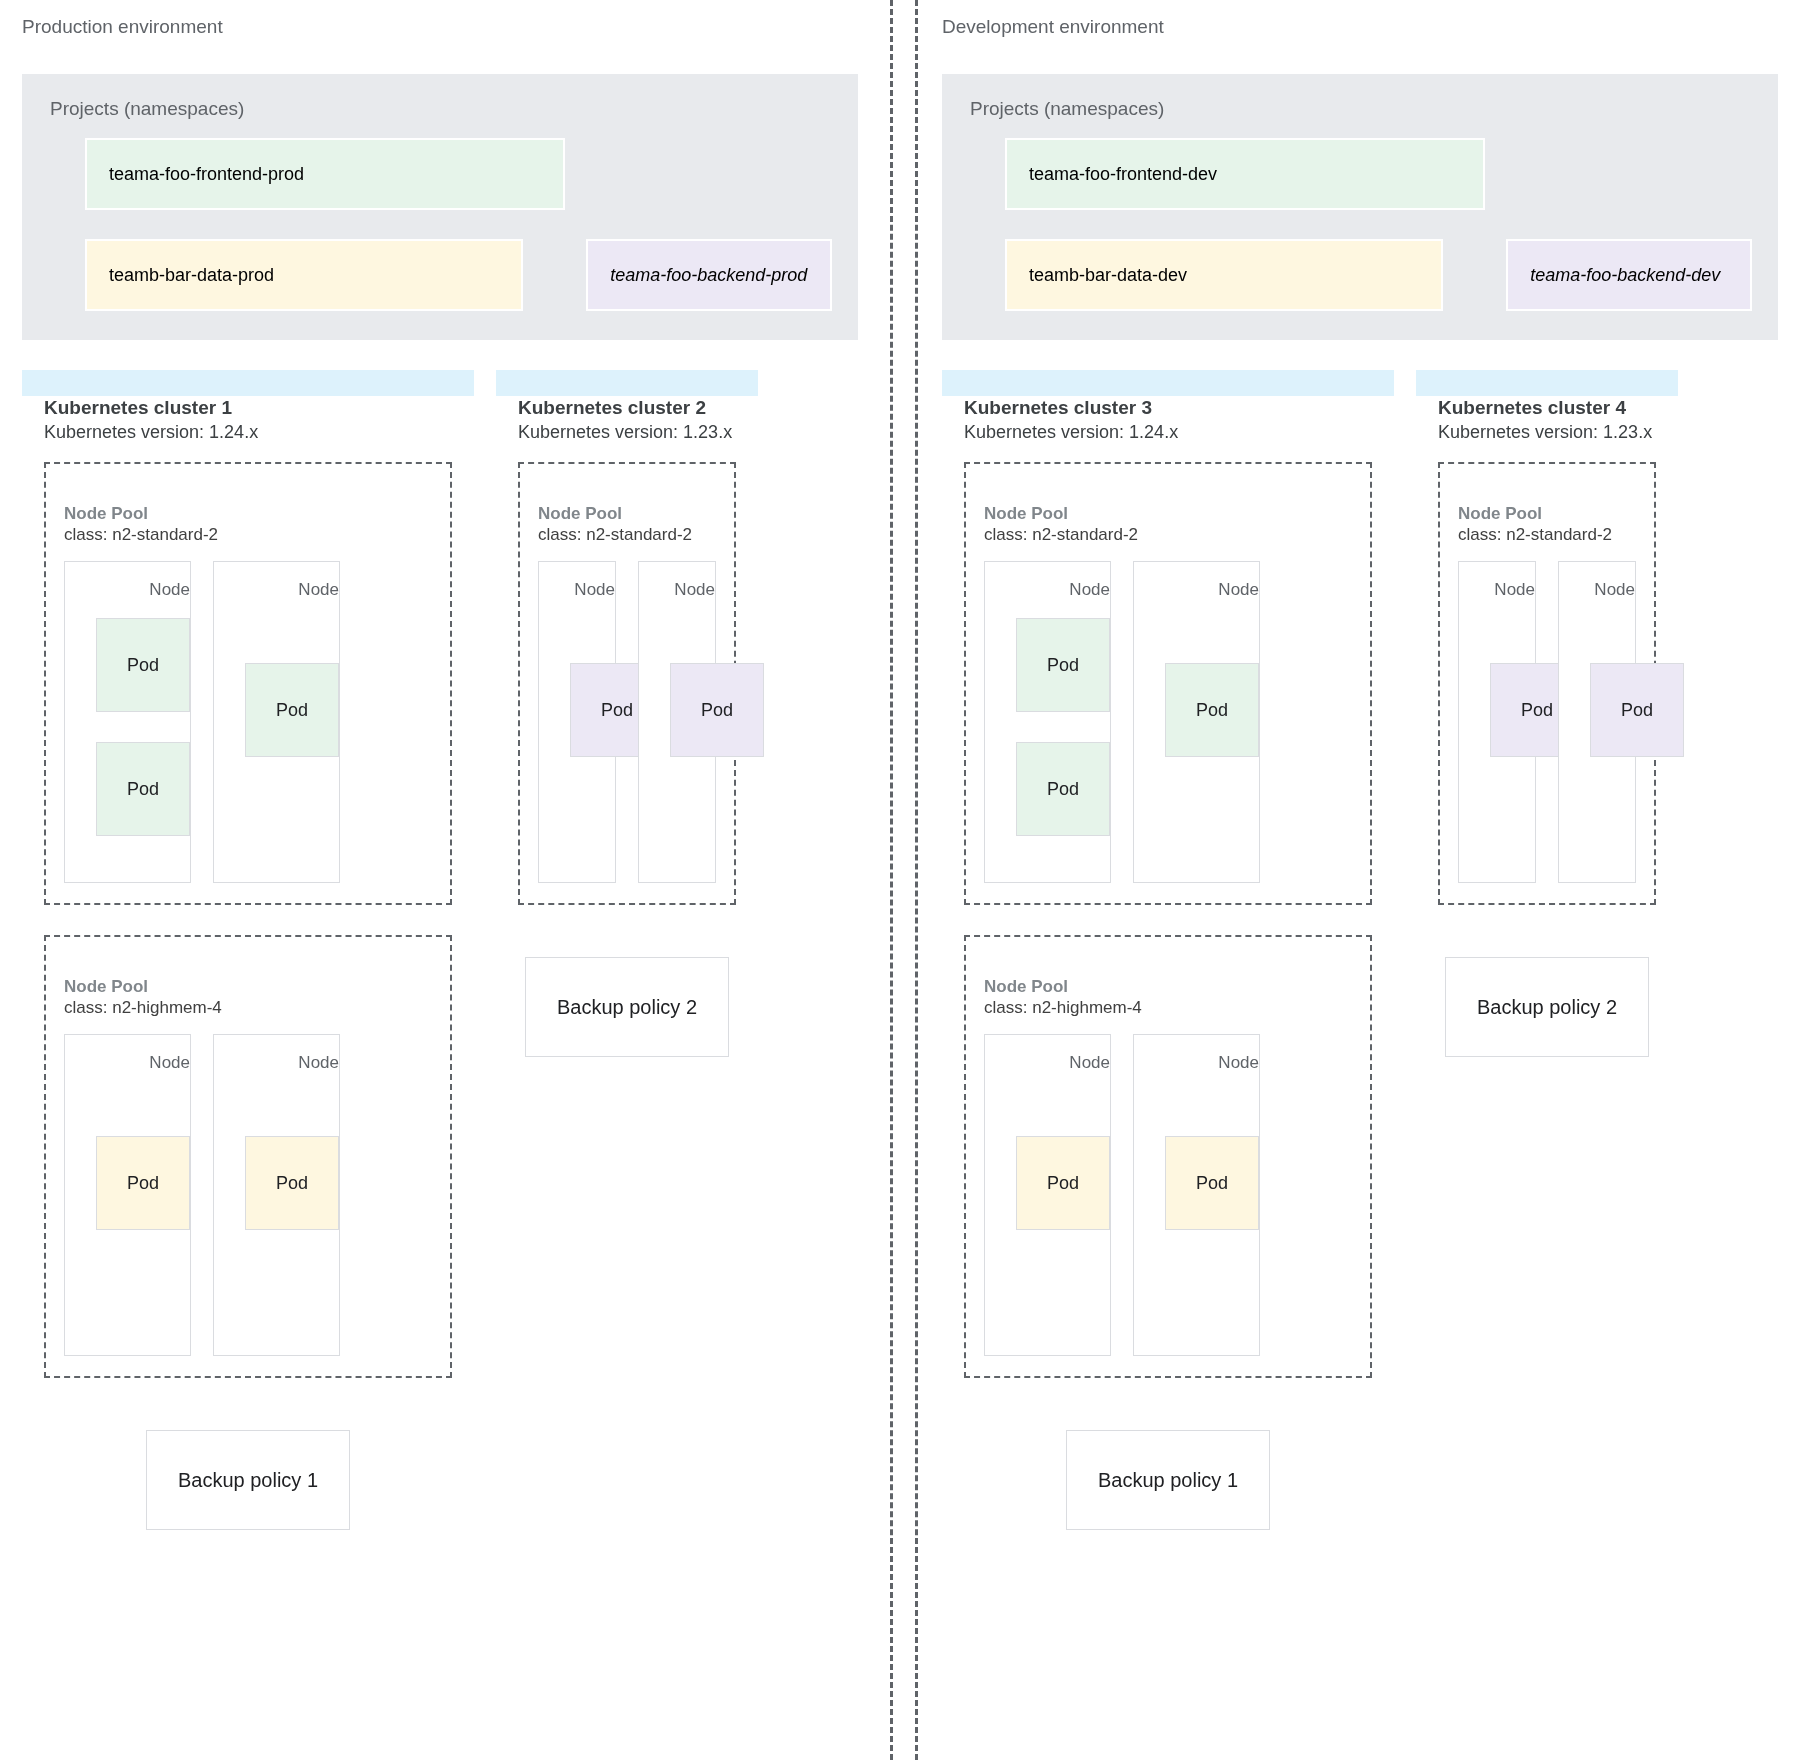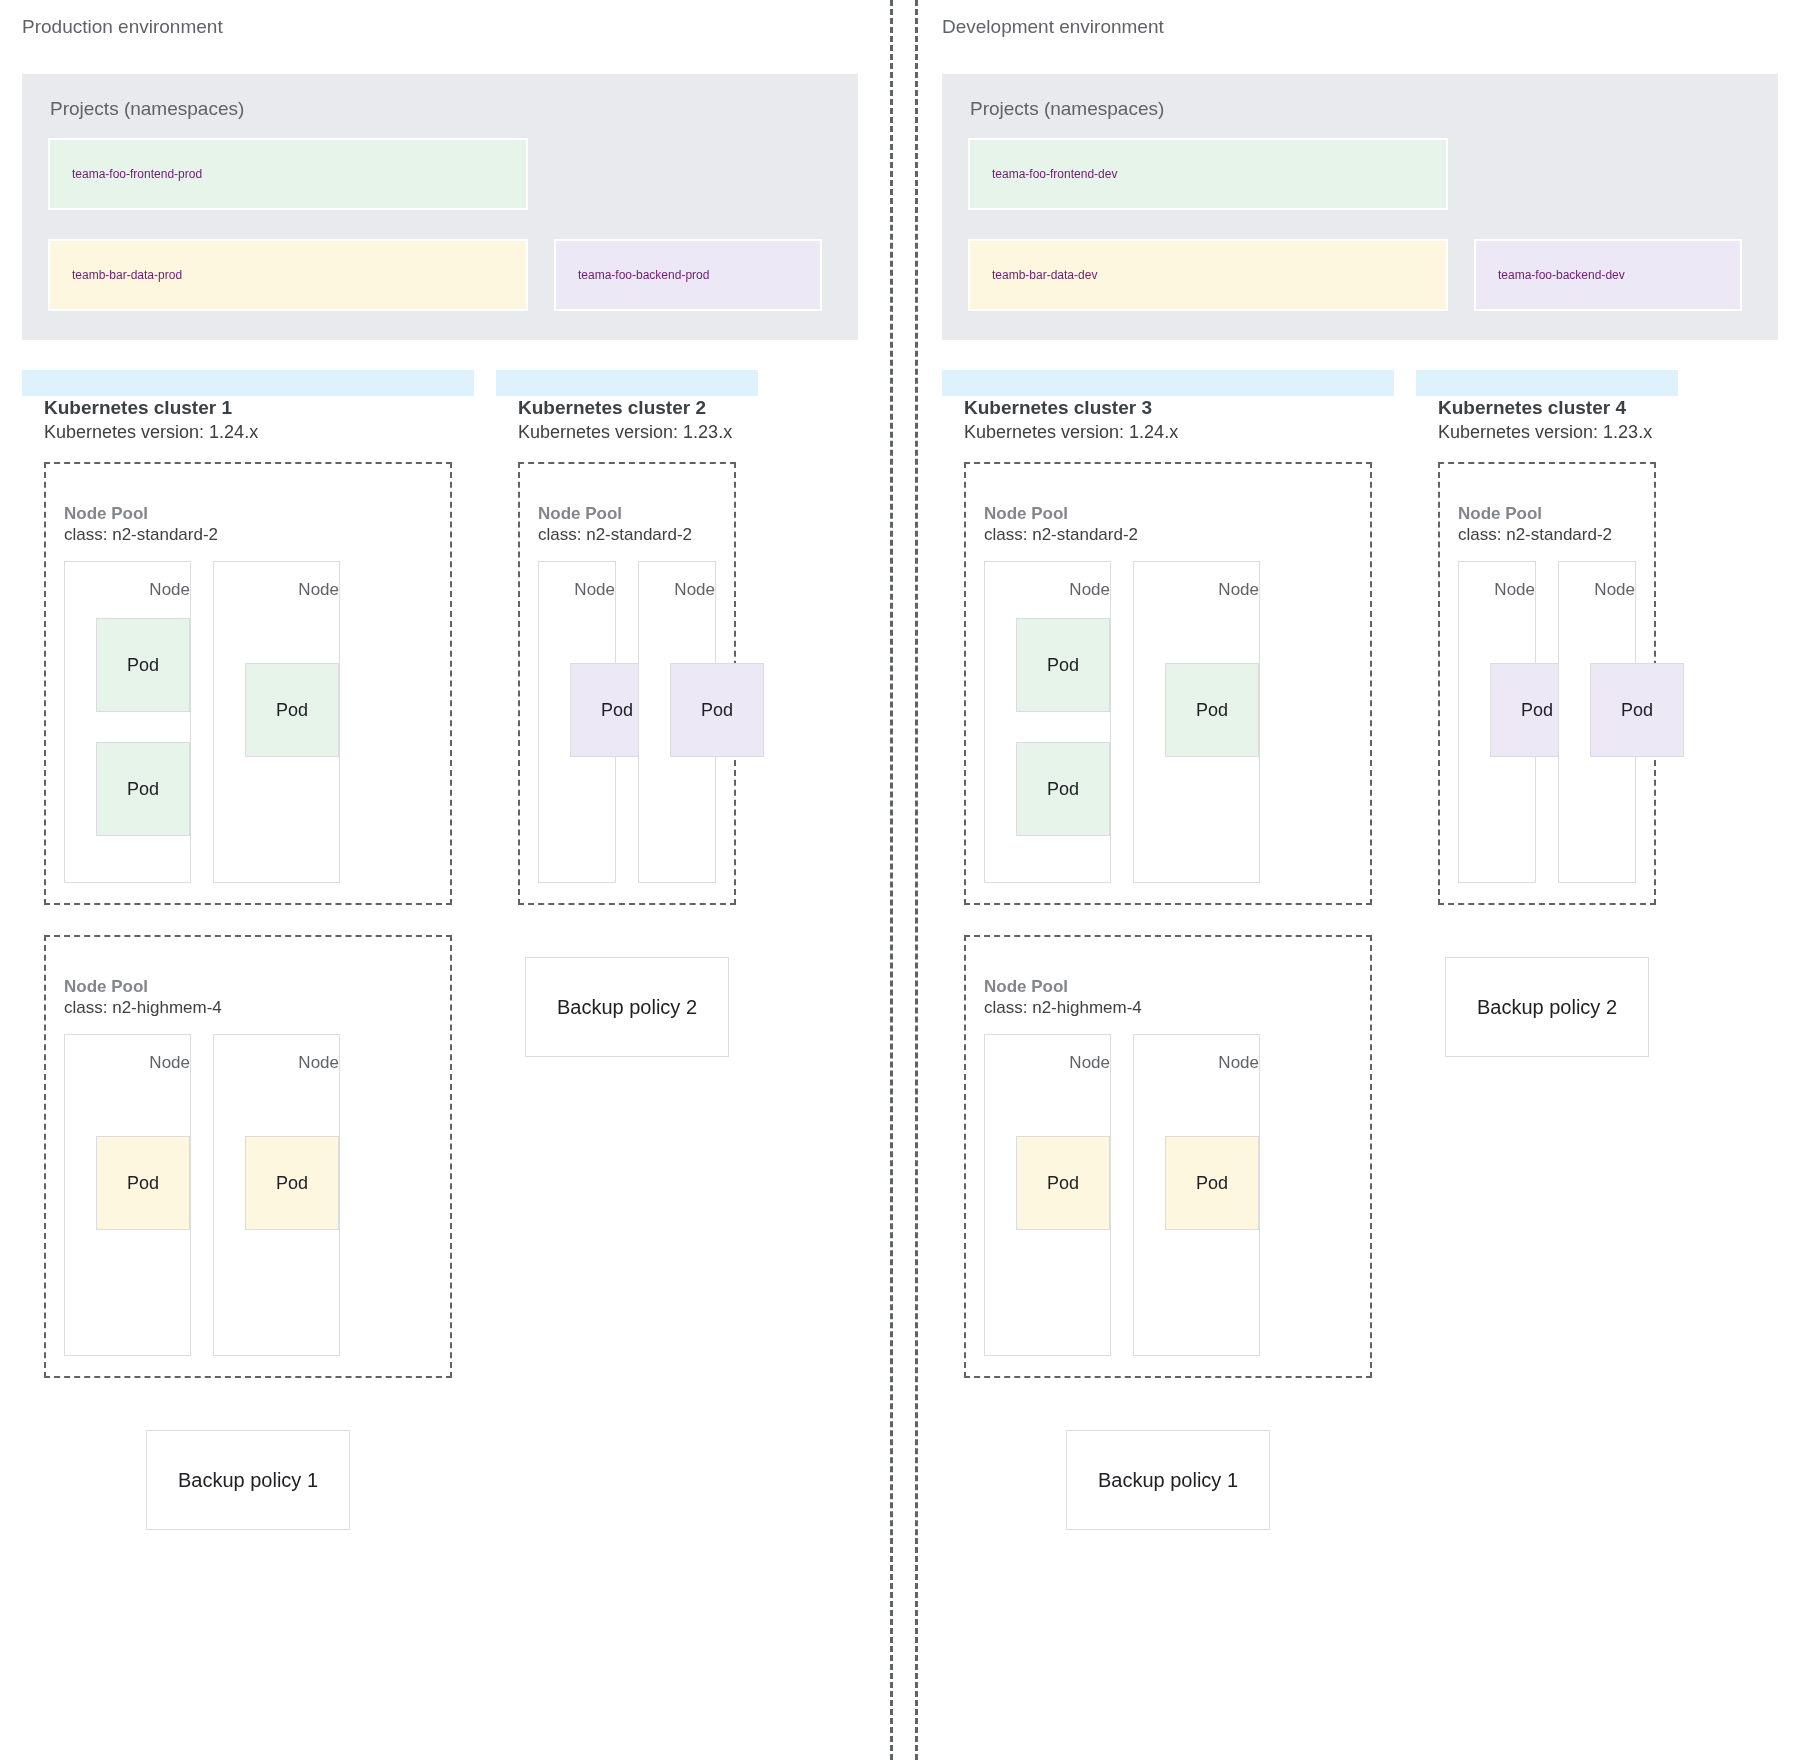"teama-foo-frontend-prod" .ns-box { color: #701a75 -> #000000; font-size: 12px -> 18px; margin-left: none -> 37px }
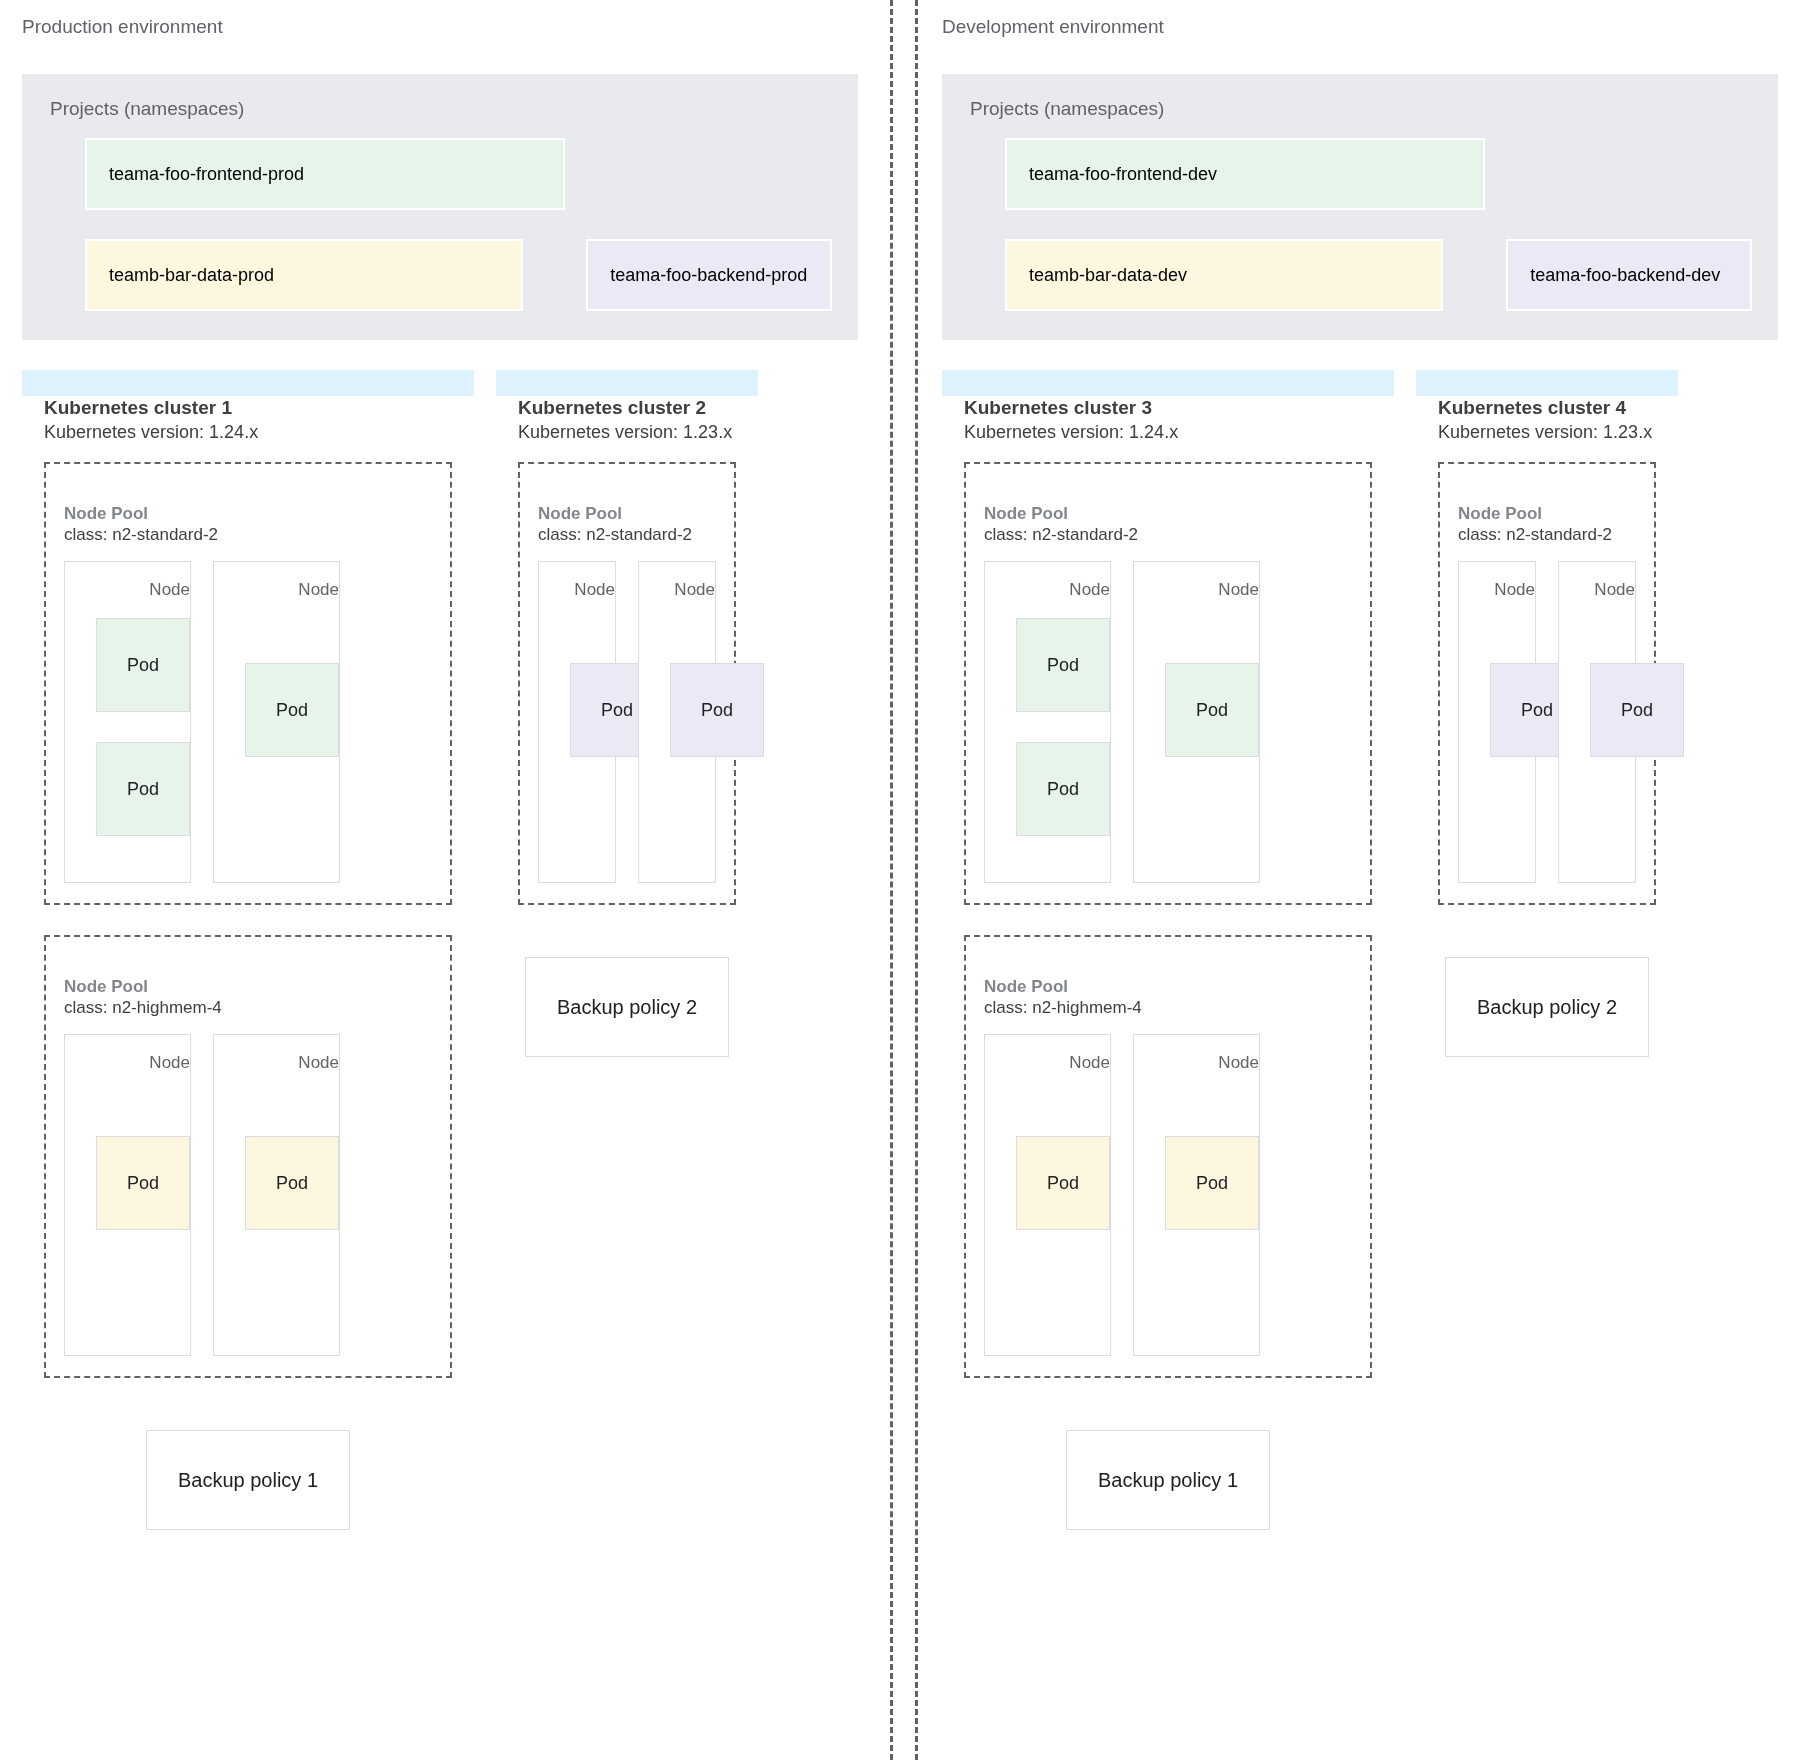"teama-foo-backend-prod" .ns-w-narrow { font-style: none -> italic }
